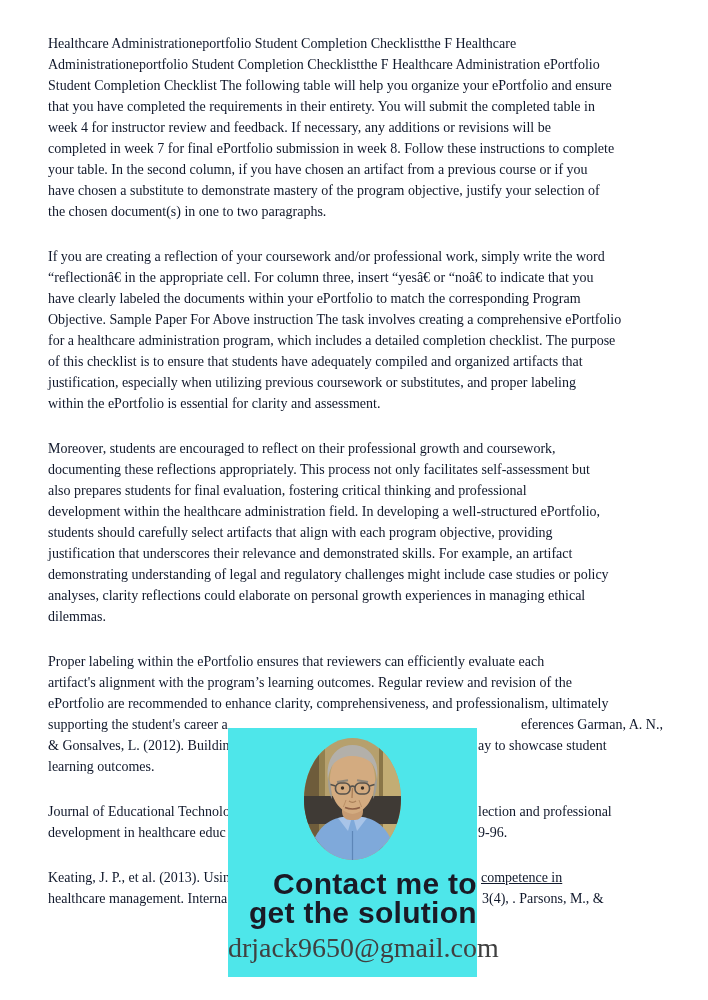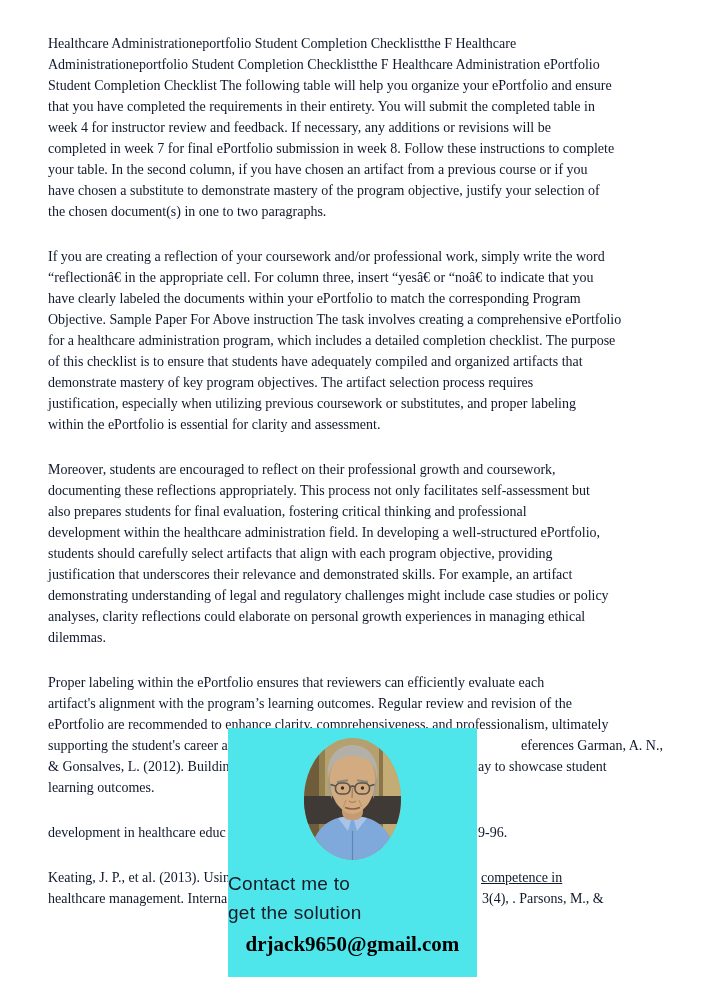"demonstrate mastery of key program" div.line { html: <div>demonstrate mastery of key program objectives. The artifact selection process requires</div> -> none }
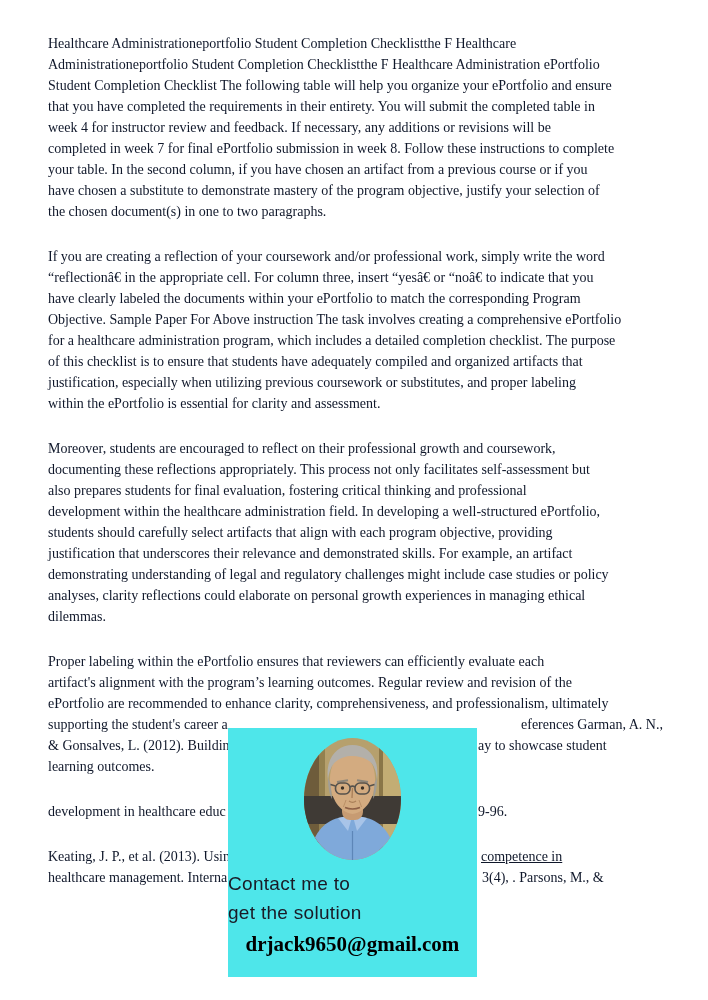"Journal of Educational Technolo" div.line { html: none -> <div><span>Journal of Educational Technolo</span><span>lection and professional</span></div> }
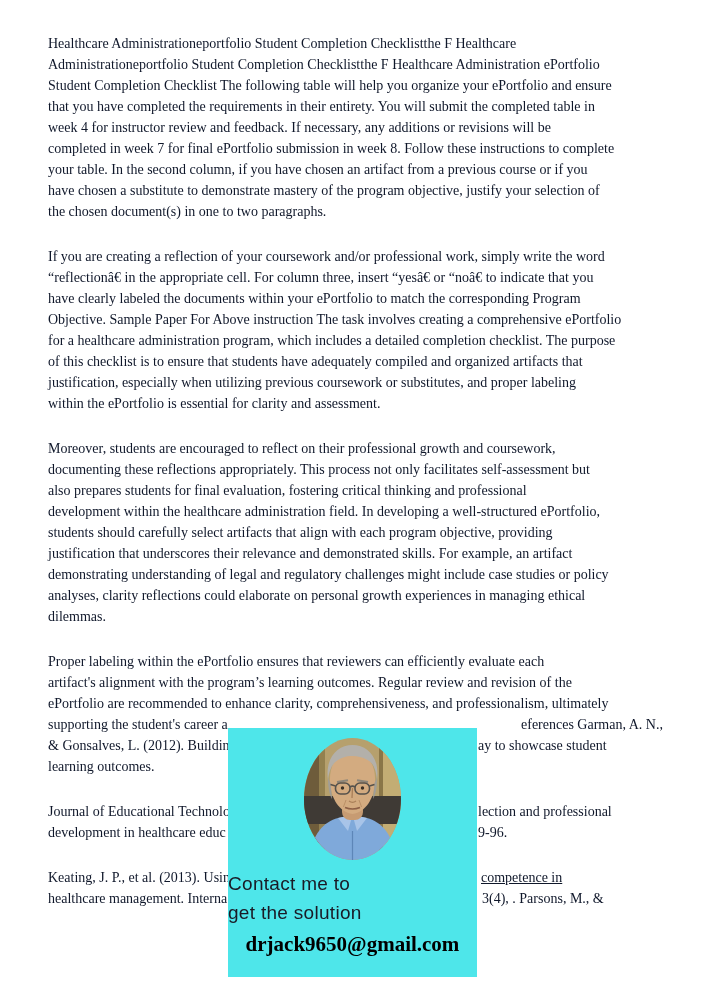"Contact me to" .contact-block { font-size: 19px -> 30px; font-weight: 400 -> 700; text-align: left -> right }
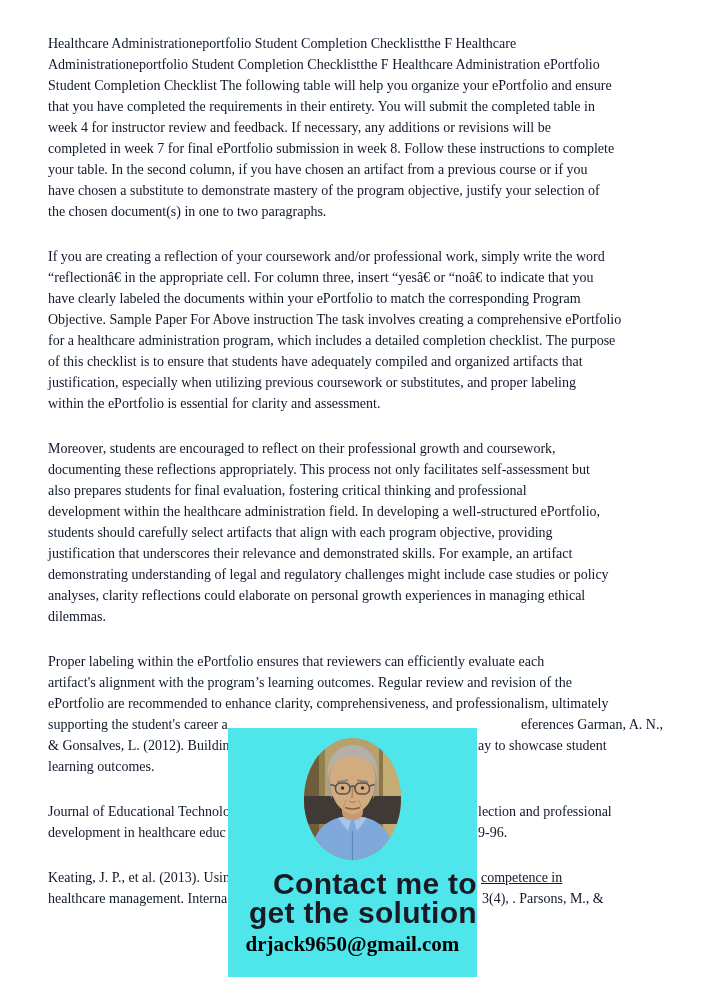"drjack9650@gmail.com" .email { color: #000000 -> #404040; font-size: 21px -> 28px; font-weight: 700 -> 400 }
